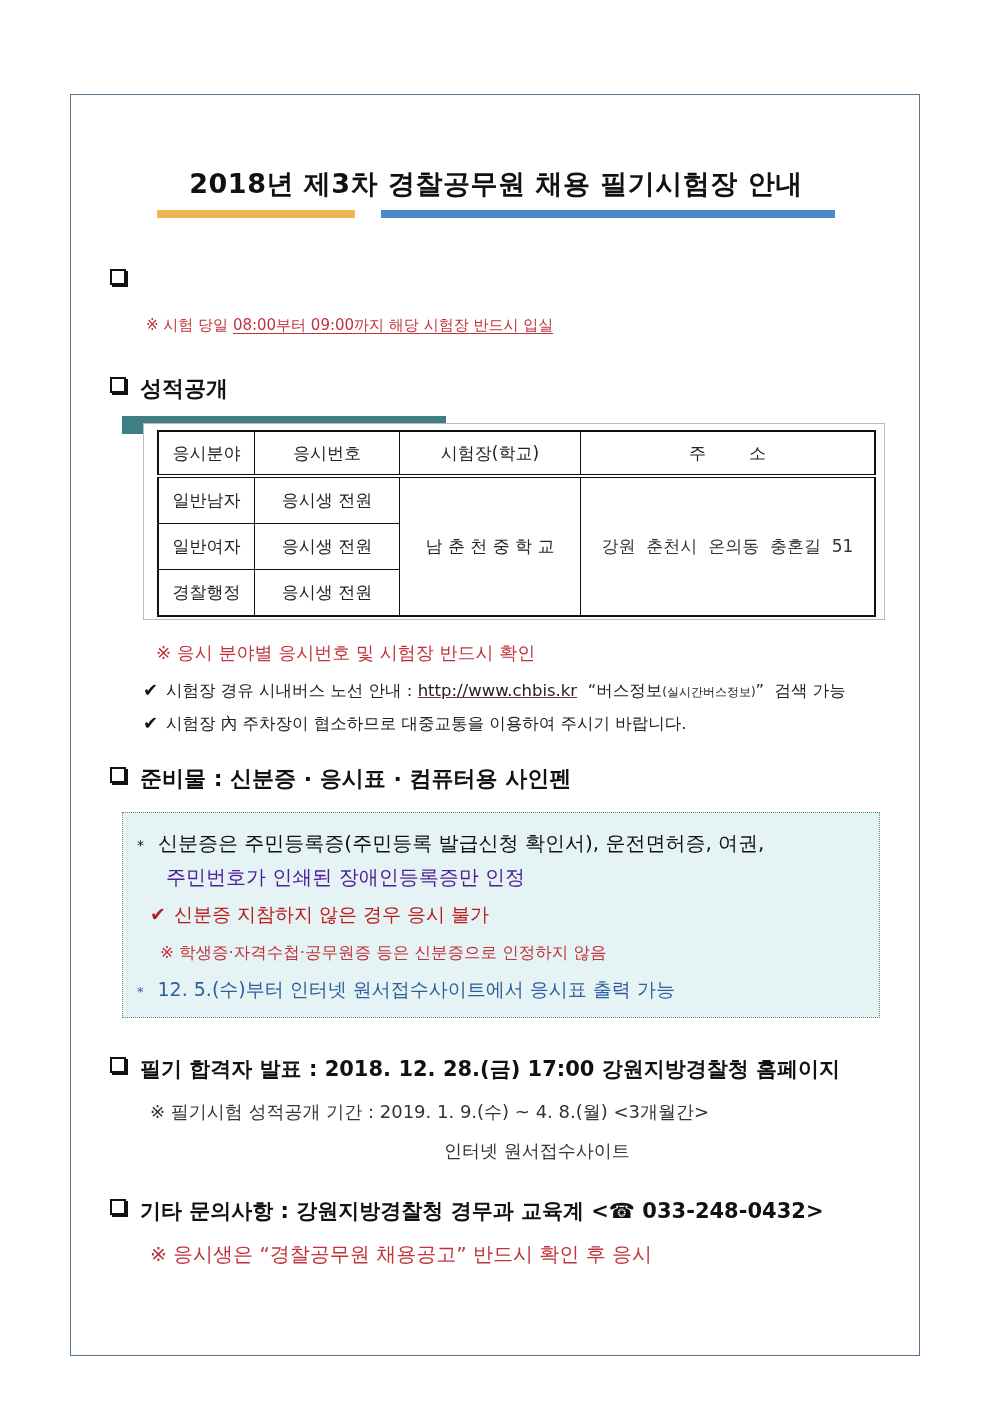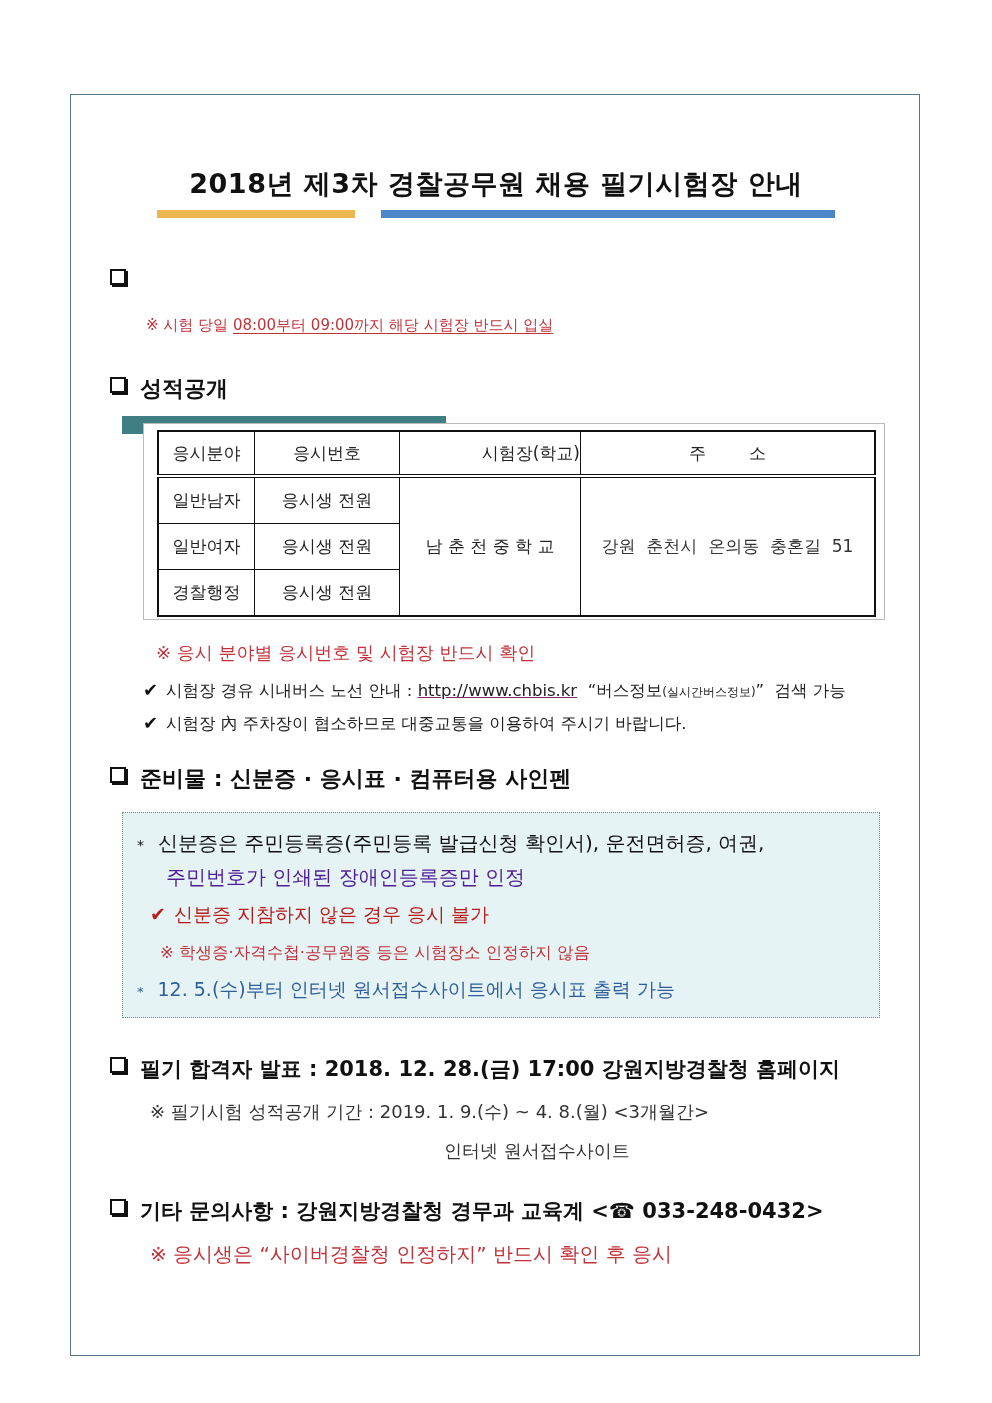"시험장(학교)" th { text-align: right -> none }
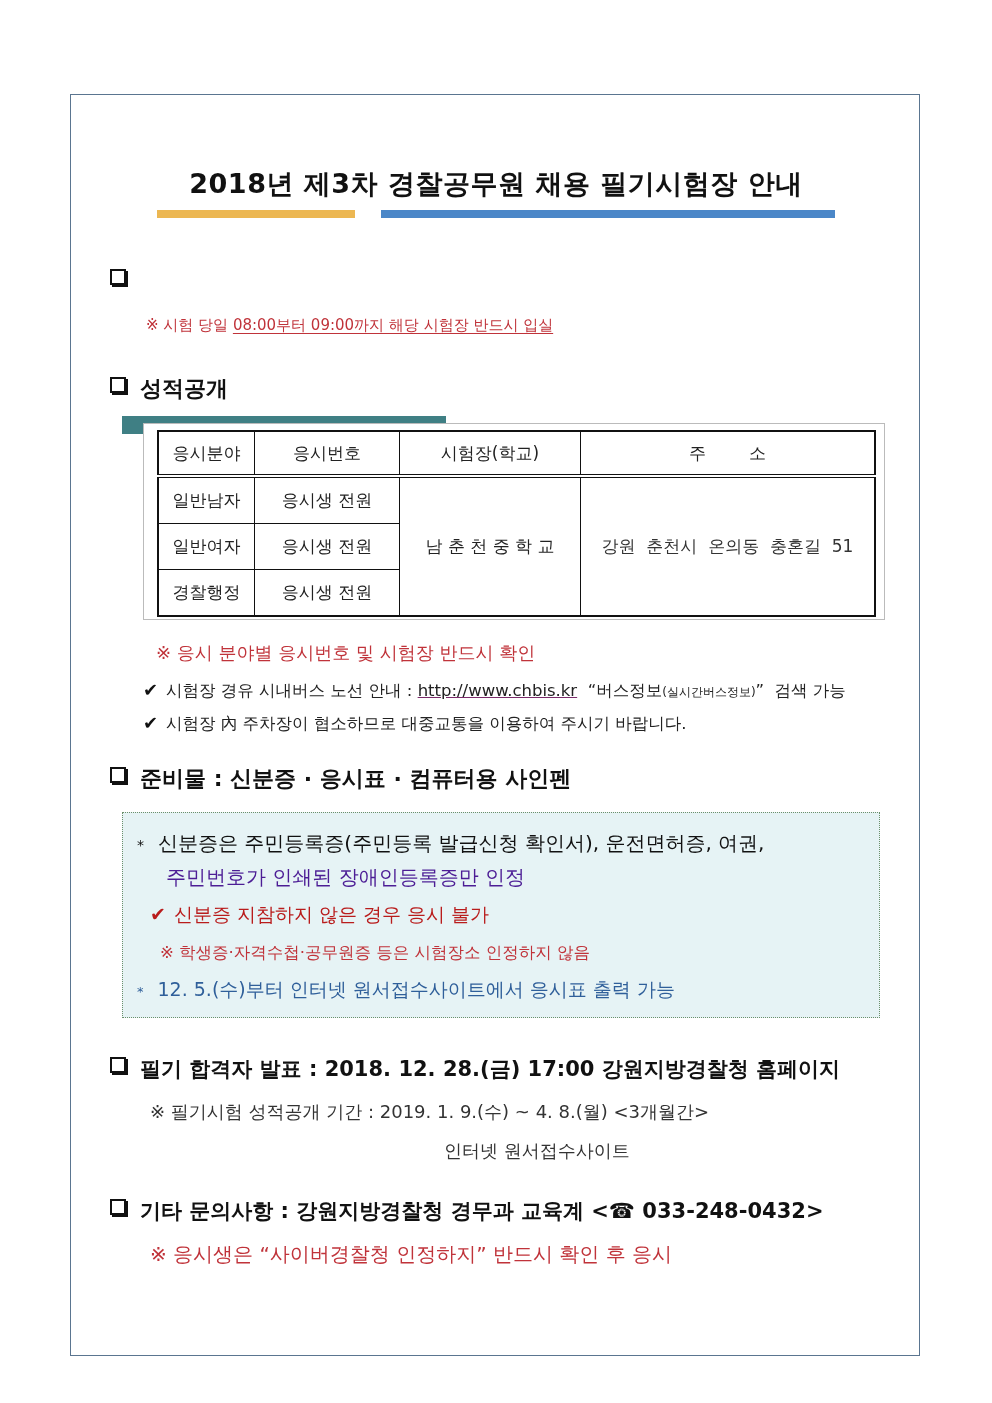"※ 학생증·자격수첩·공무원증 등은 시험장소 인정하지" div.prep-line { text: 시험장소 -> 신분증으로 }
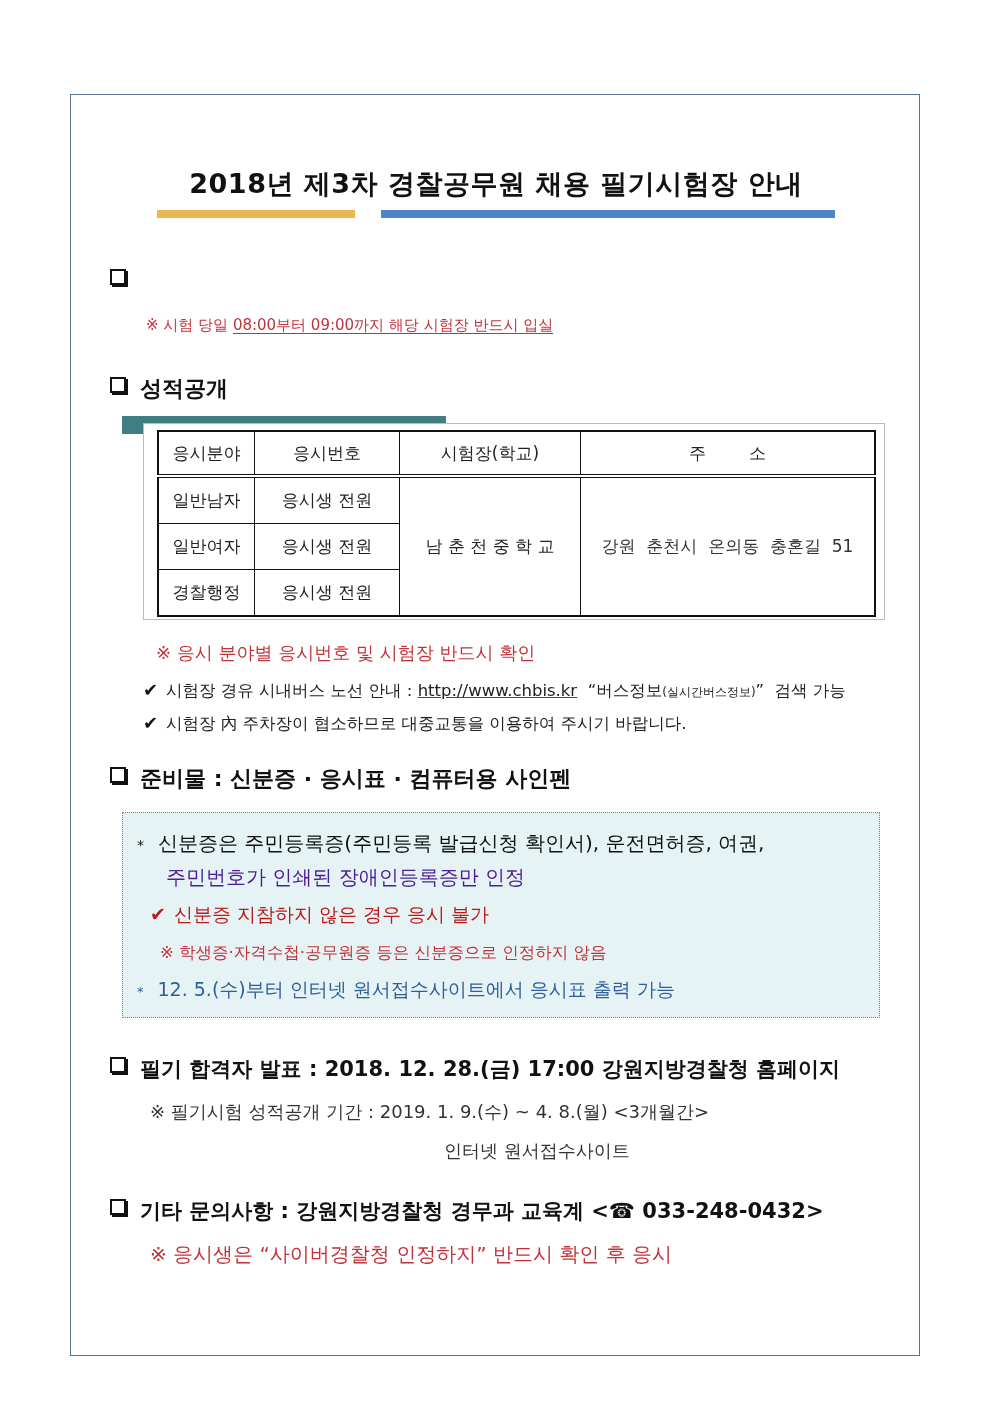"※ 응시생은 “사이버경찰청 인정하지” 반드시" div.note-red { text: 사이버경찰청 인정하지 -> 경찰공무원 채용공고 }
